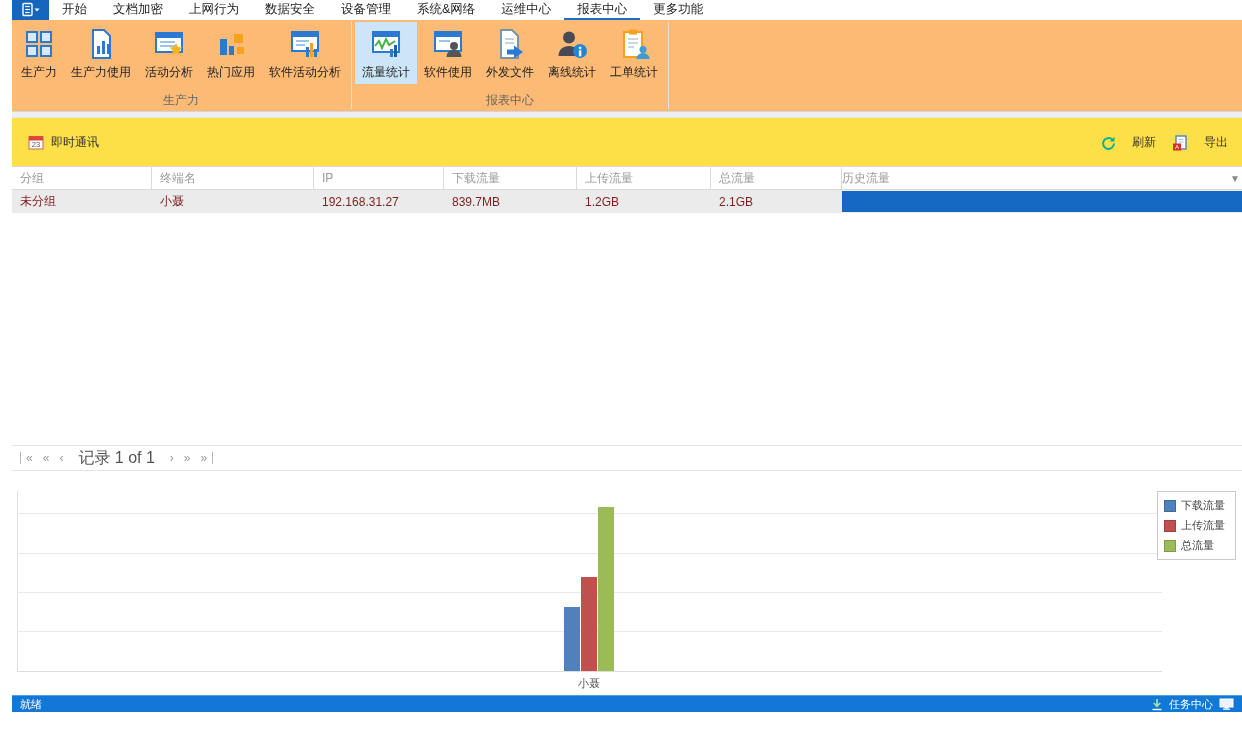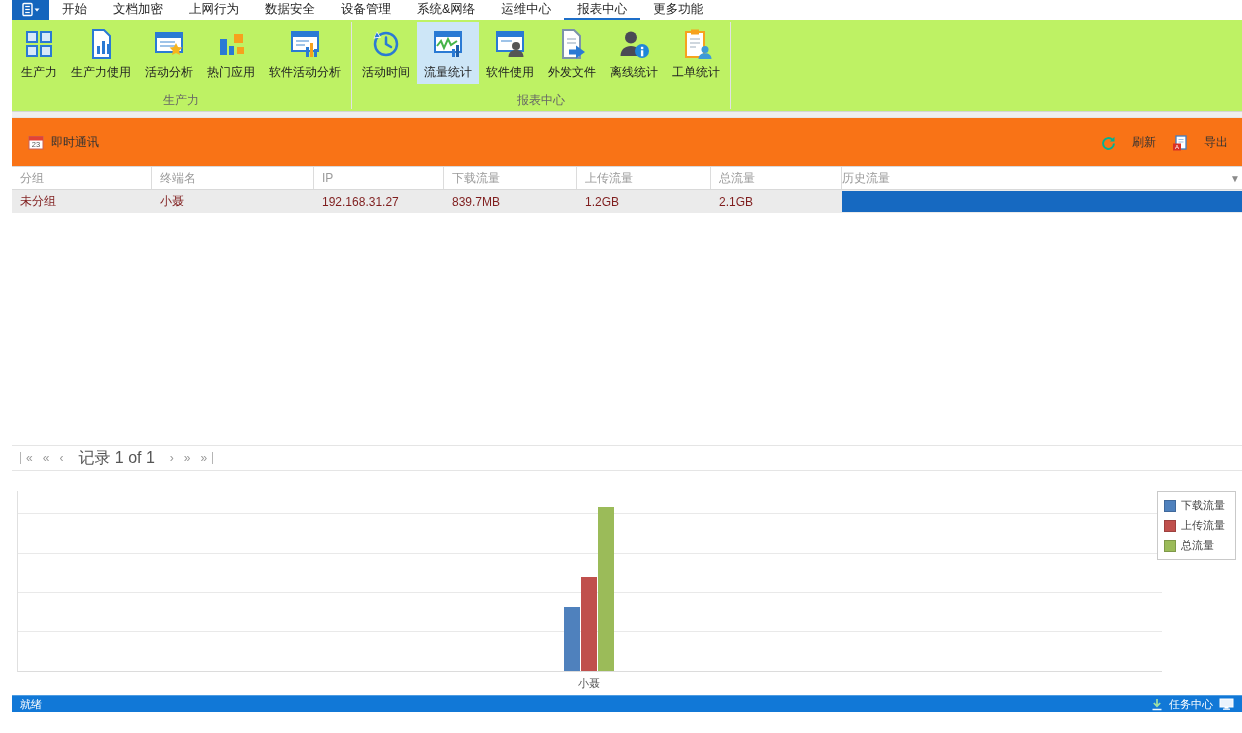"生产力" .ribbon { background: #bef264 -> #fdba74 }
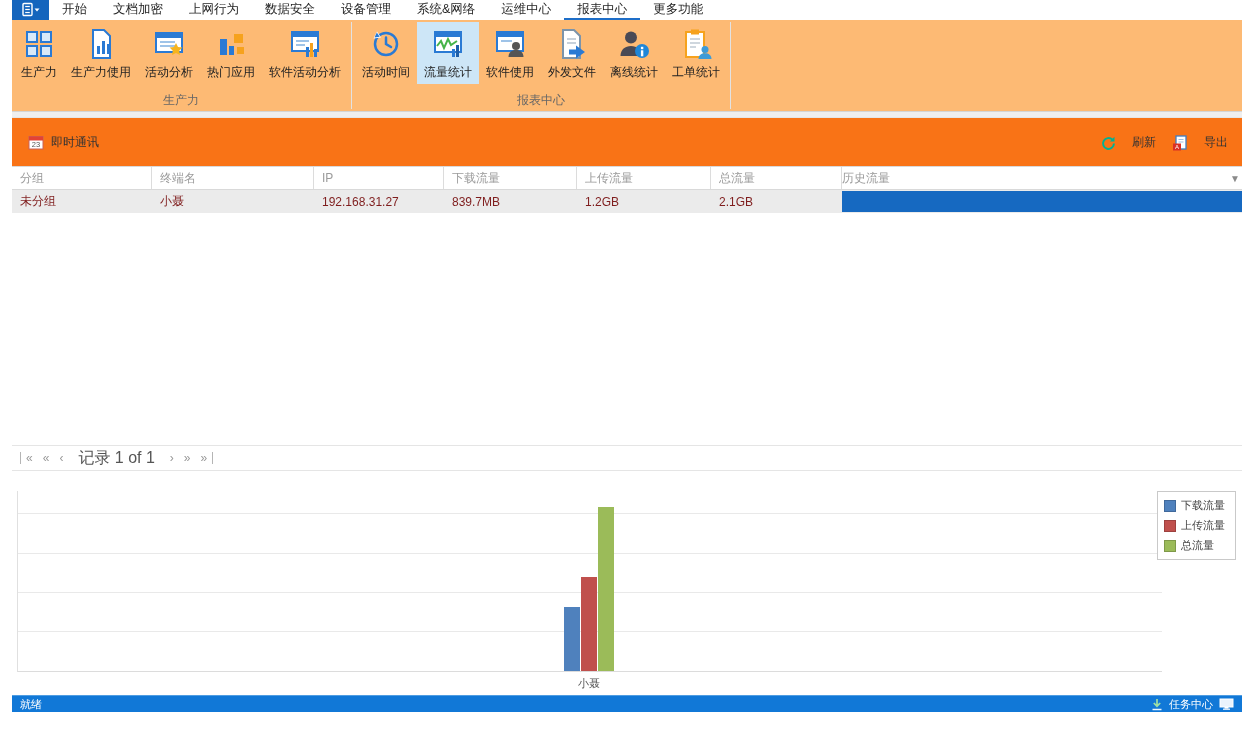"活动时间" div.rbtn { html: <div> <span> <svg> <circle></circle> <path></path> <path></path> <path></path> </svg> </span> <span>活动时间</span> </div> -> none }
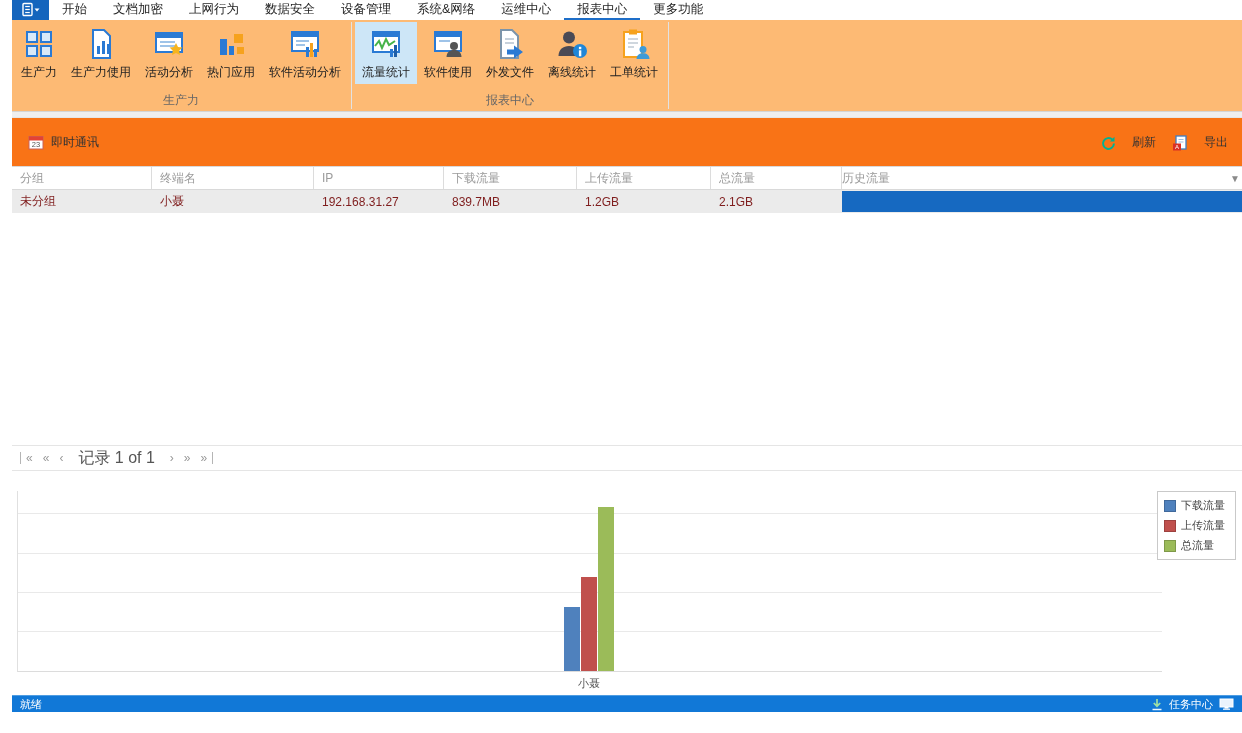"23" .filterbar { background: #f97316 -> #fde047 }
